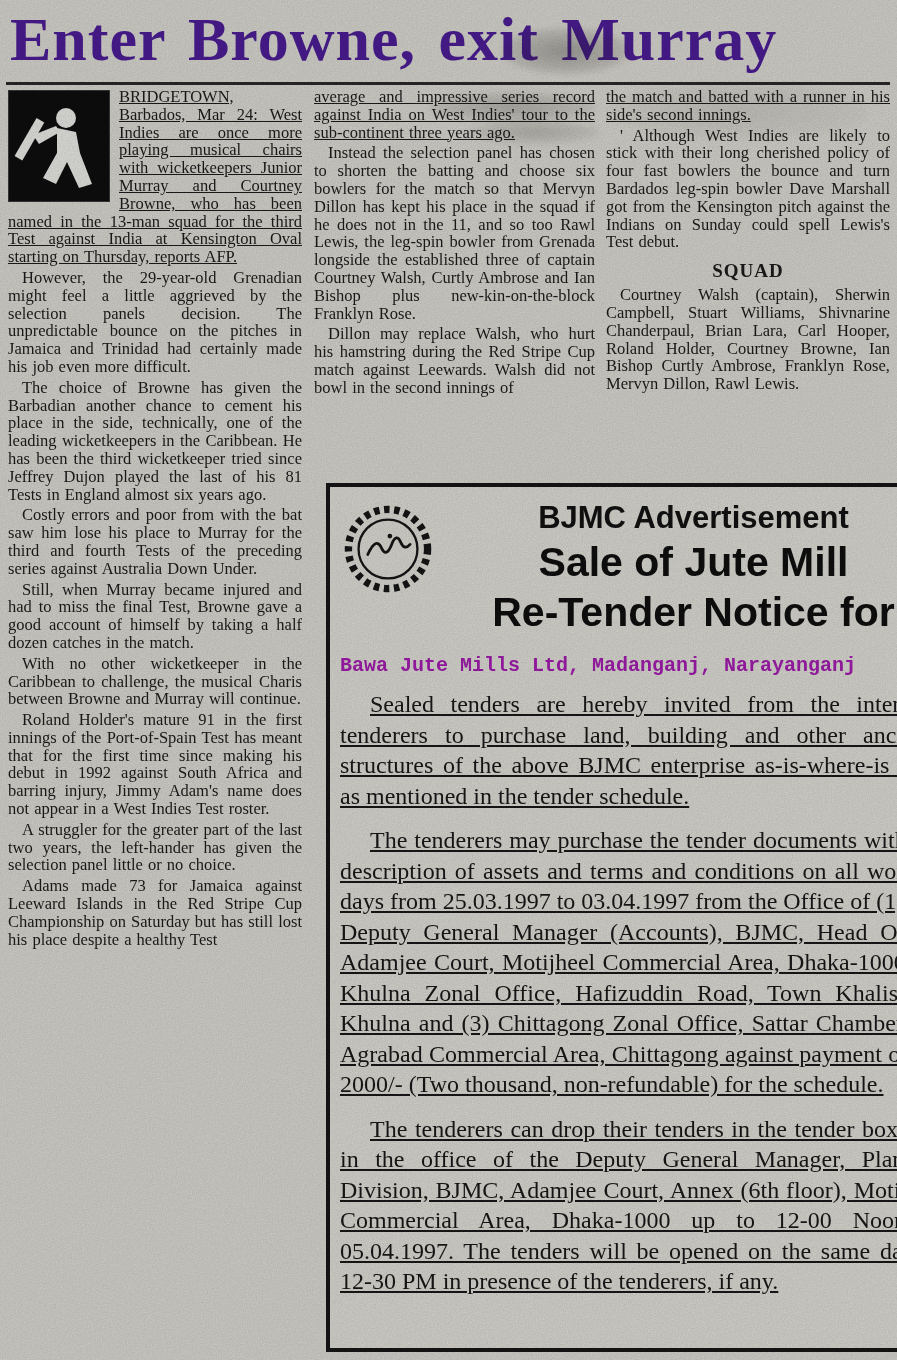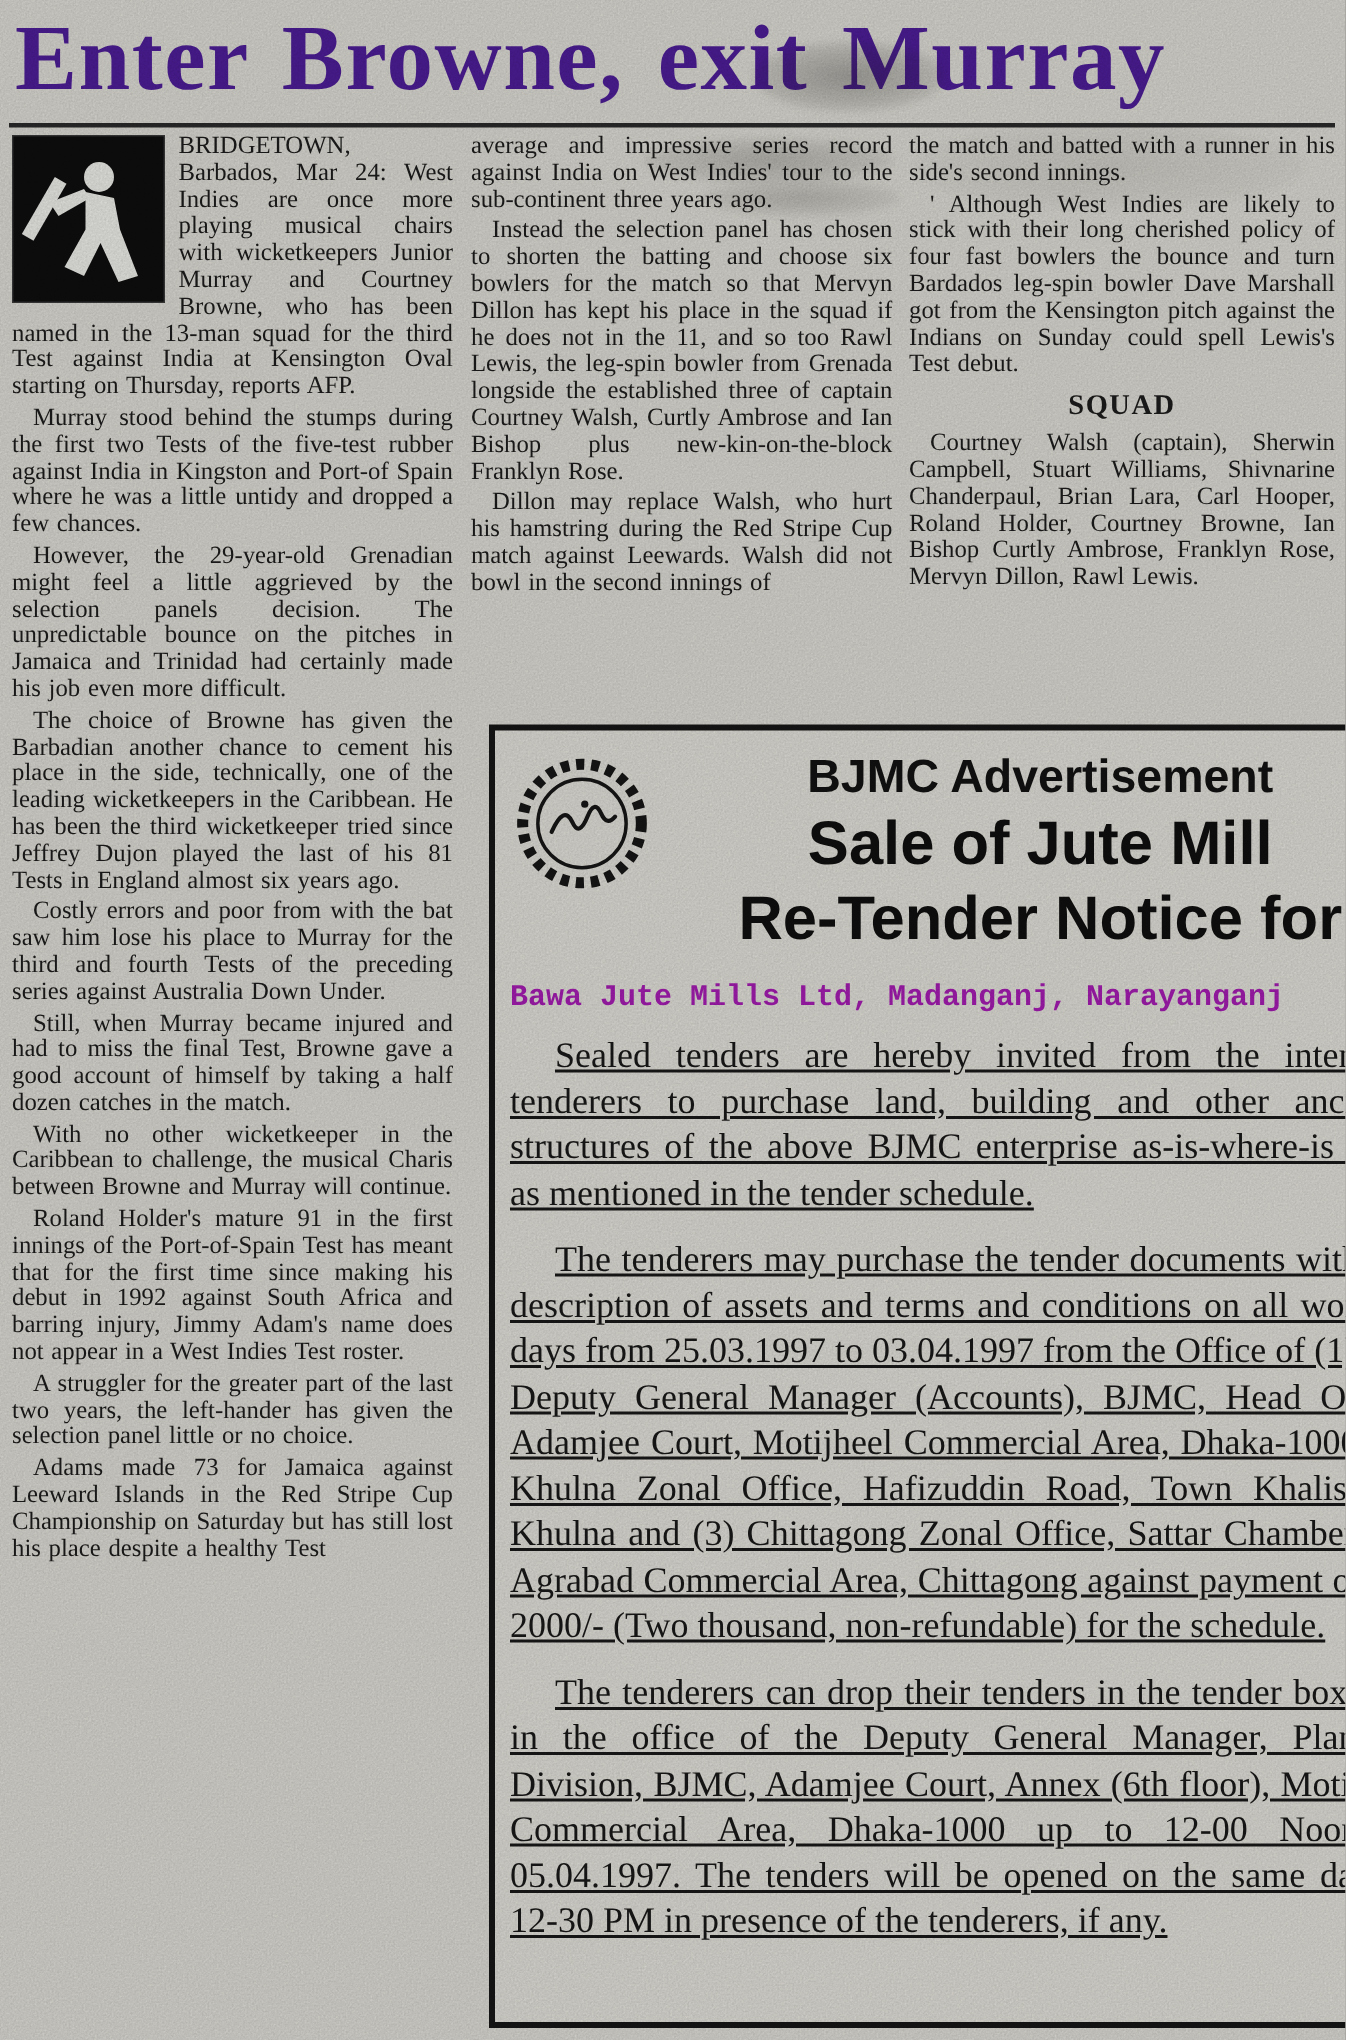"BRIDGETOWN, Barbados, Mar 24: West" .col p.p-first { text-decoration: none -> underline }
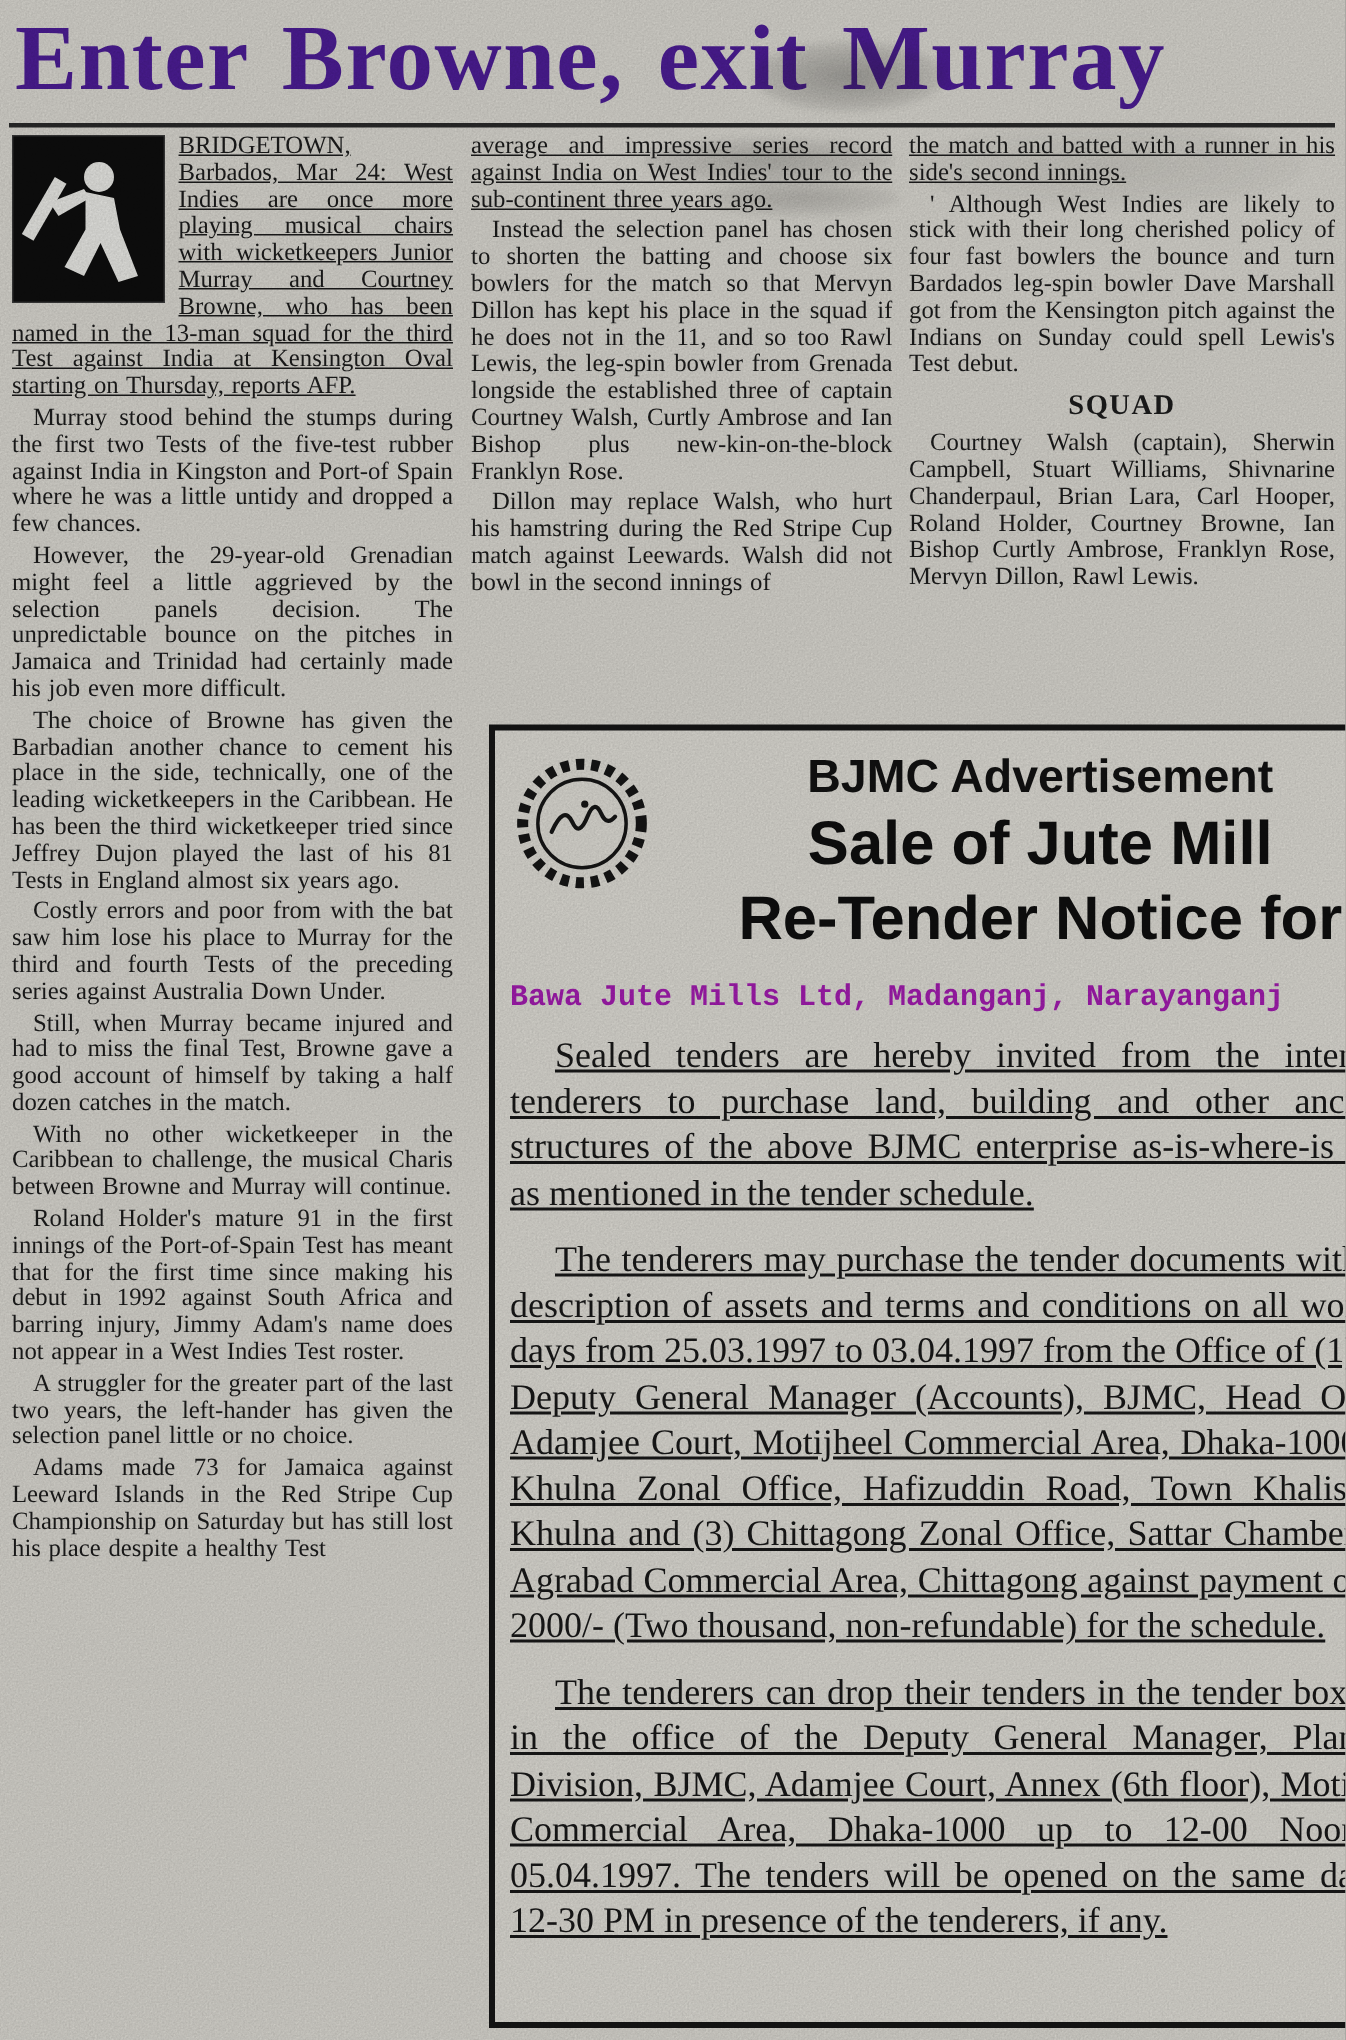"Murray stood behind the stumps" p { html: <p>Murray stood behind the stumps during the first two Tests of the five-test rubber against India in Kingston and Port-of Spain where he was a little untidy and dropped a few chances.</p> -> none }
